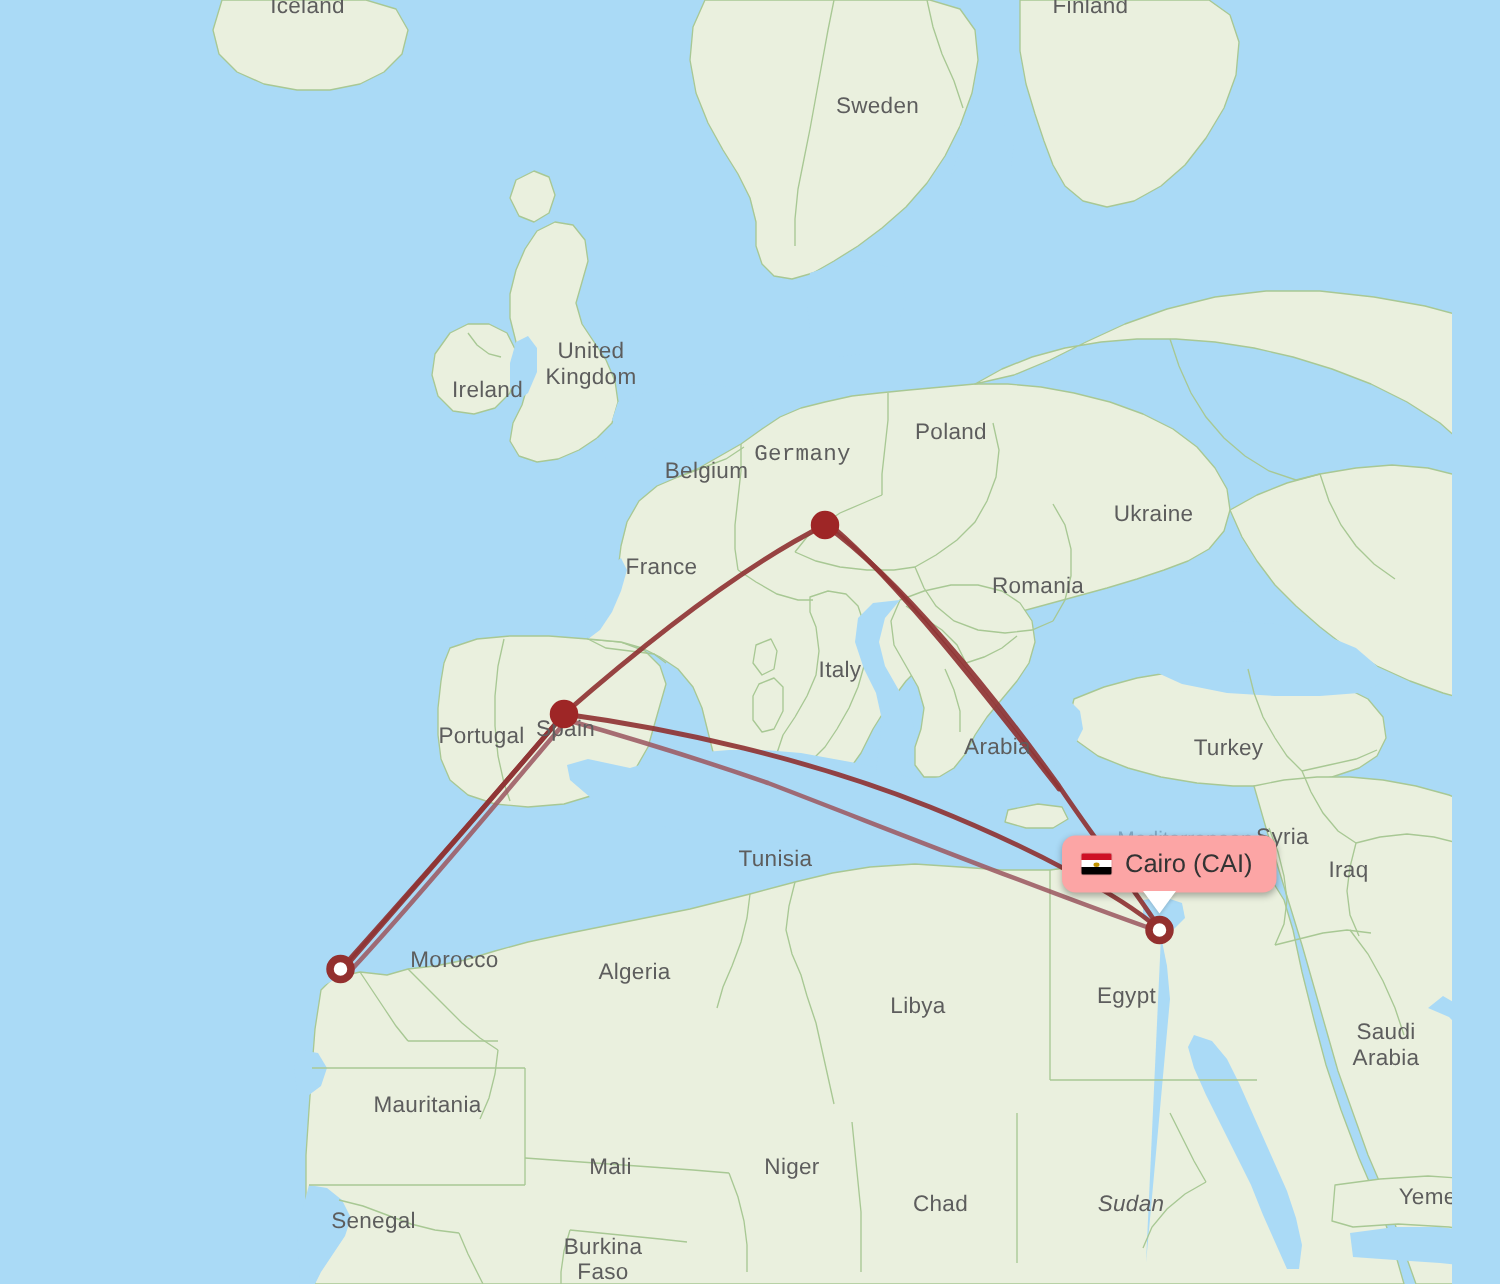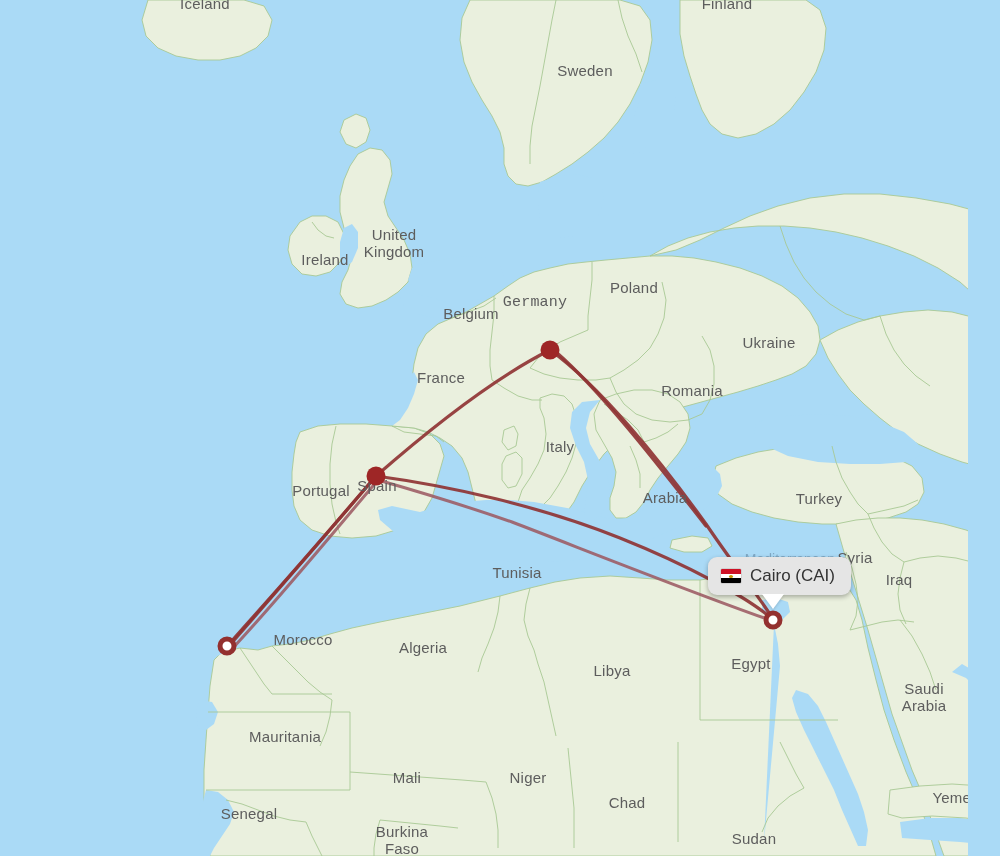"Cairo (CAI)" .callout { background: #e5e5e5 -> #fca5a5 }
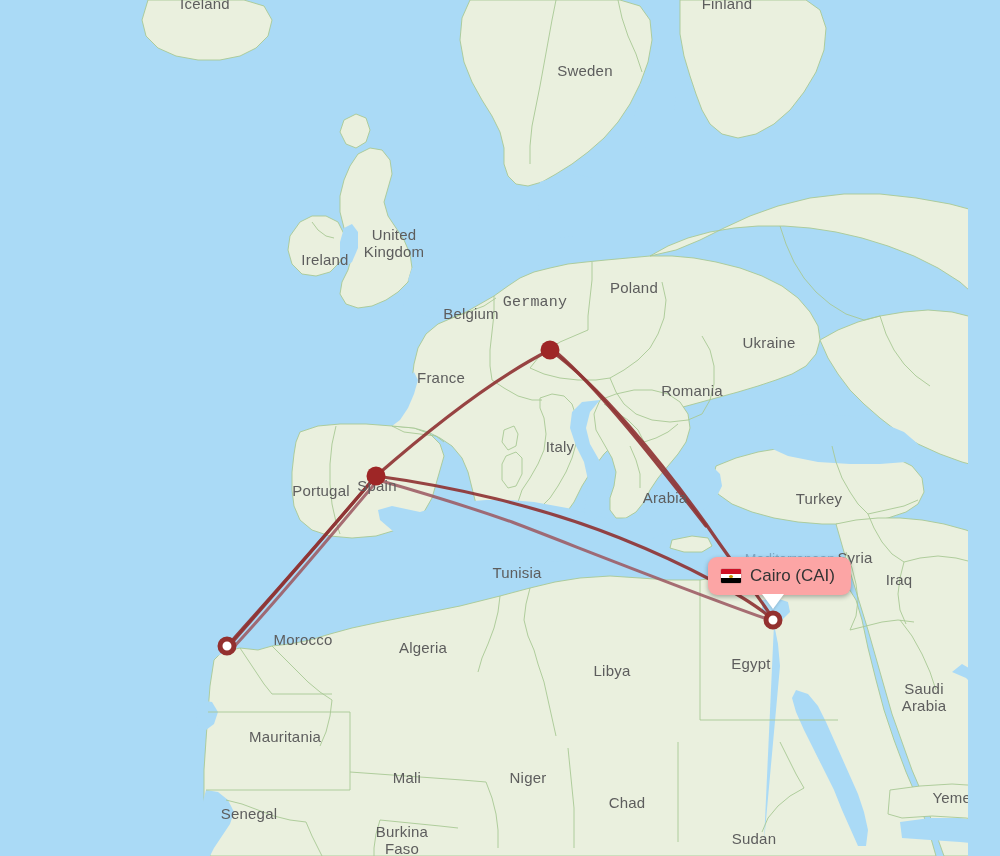"Sudan" div.country-label { font-style: none -> italic; top: 839px -> 803px }
